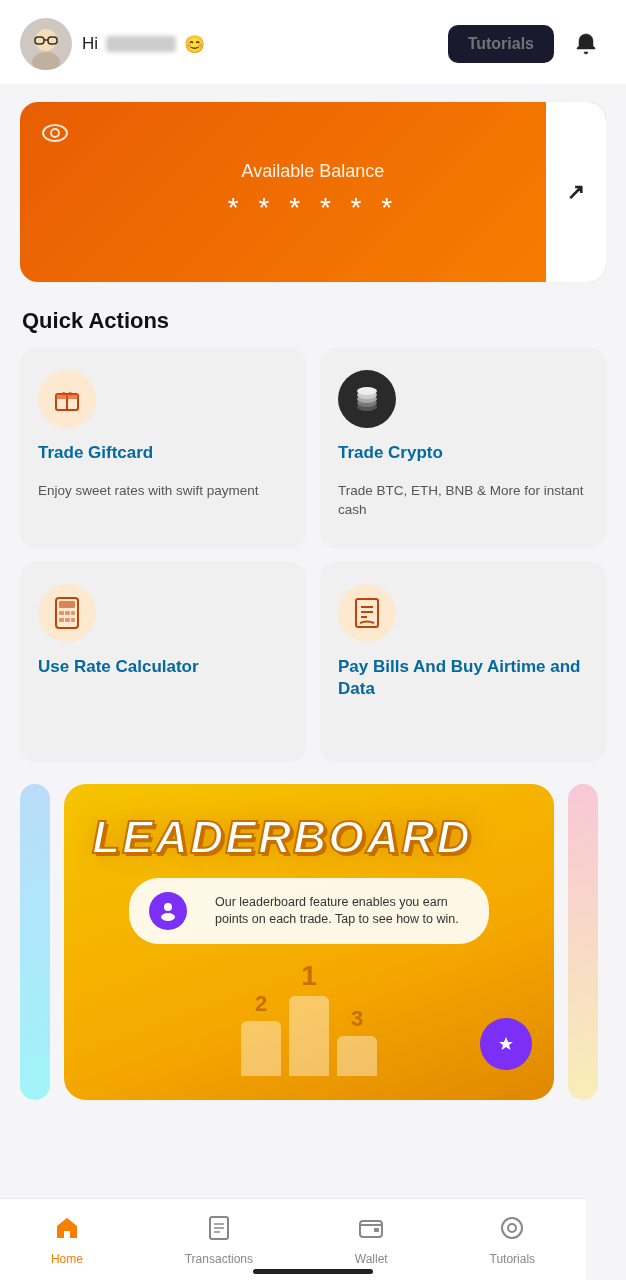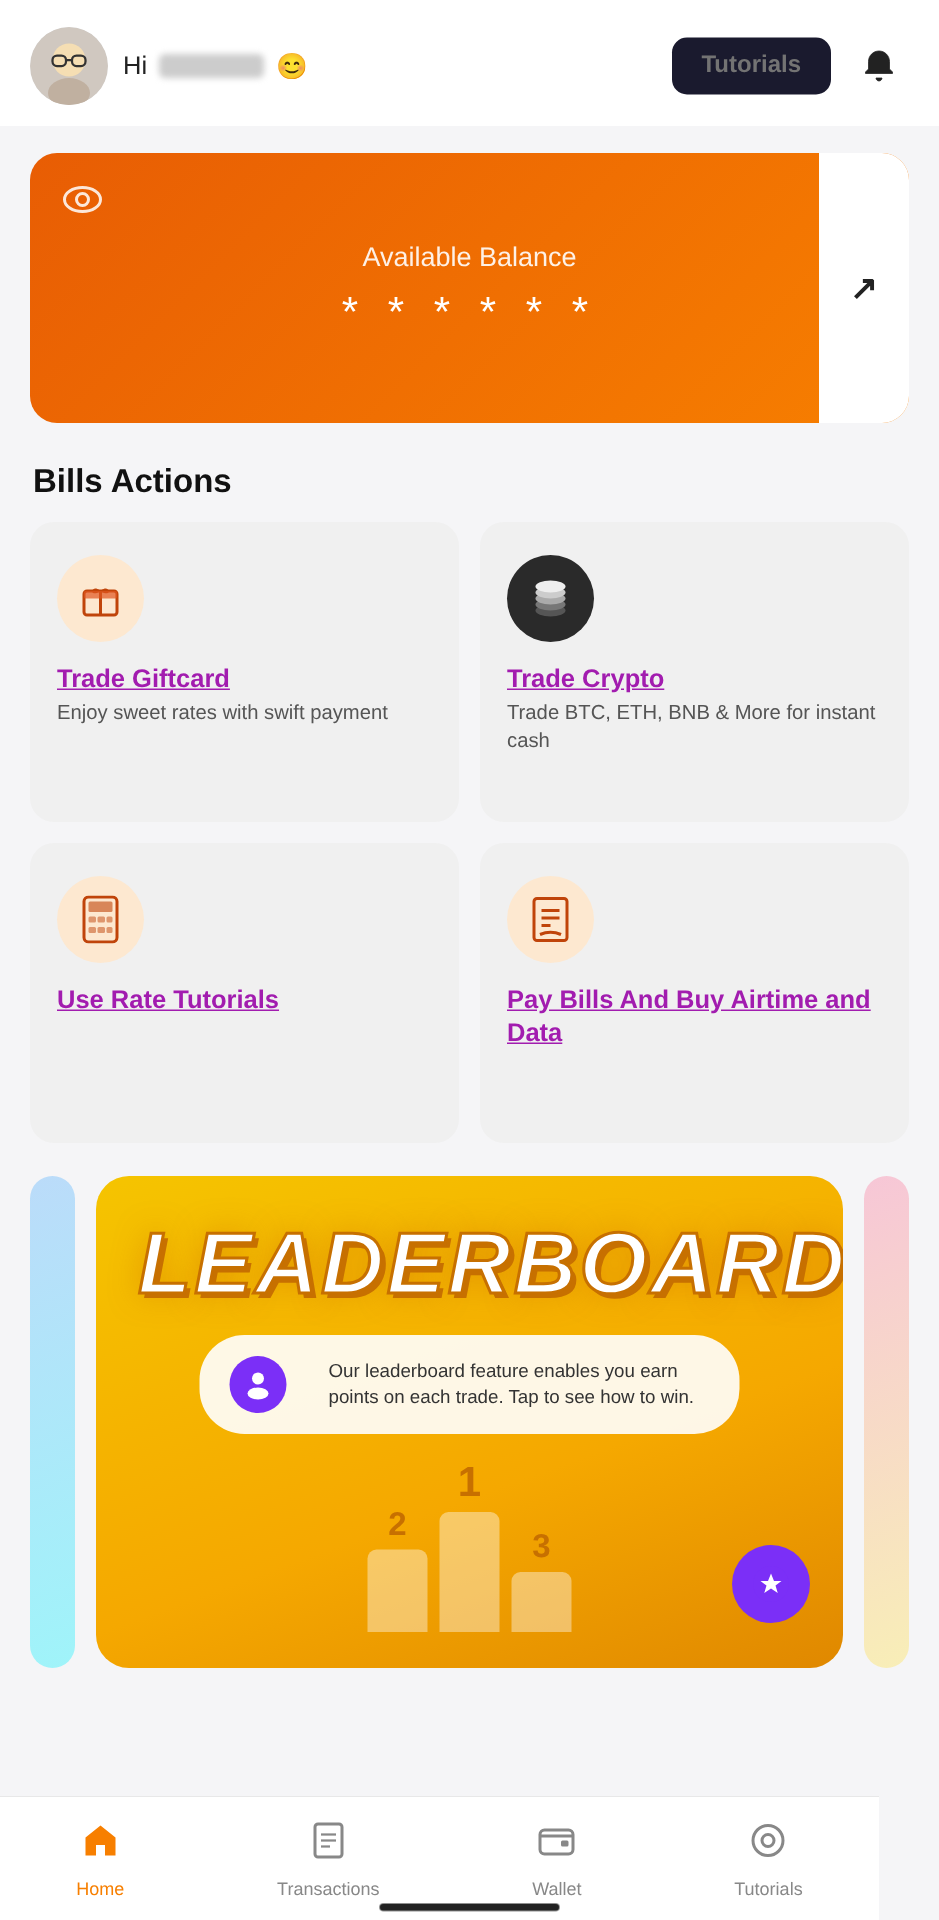"Bills Actions" div.section-title { text: Bills -> Quick }
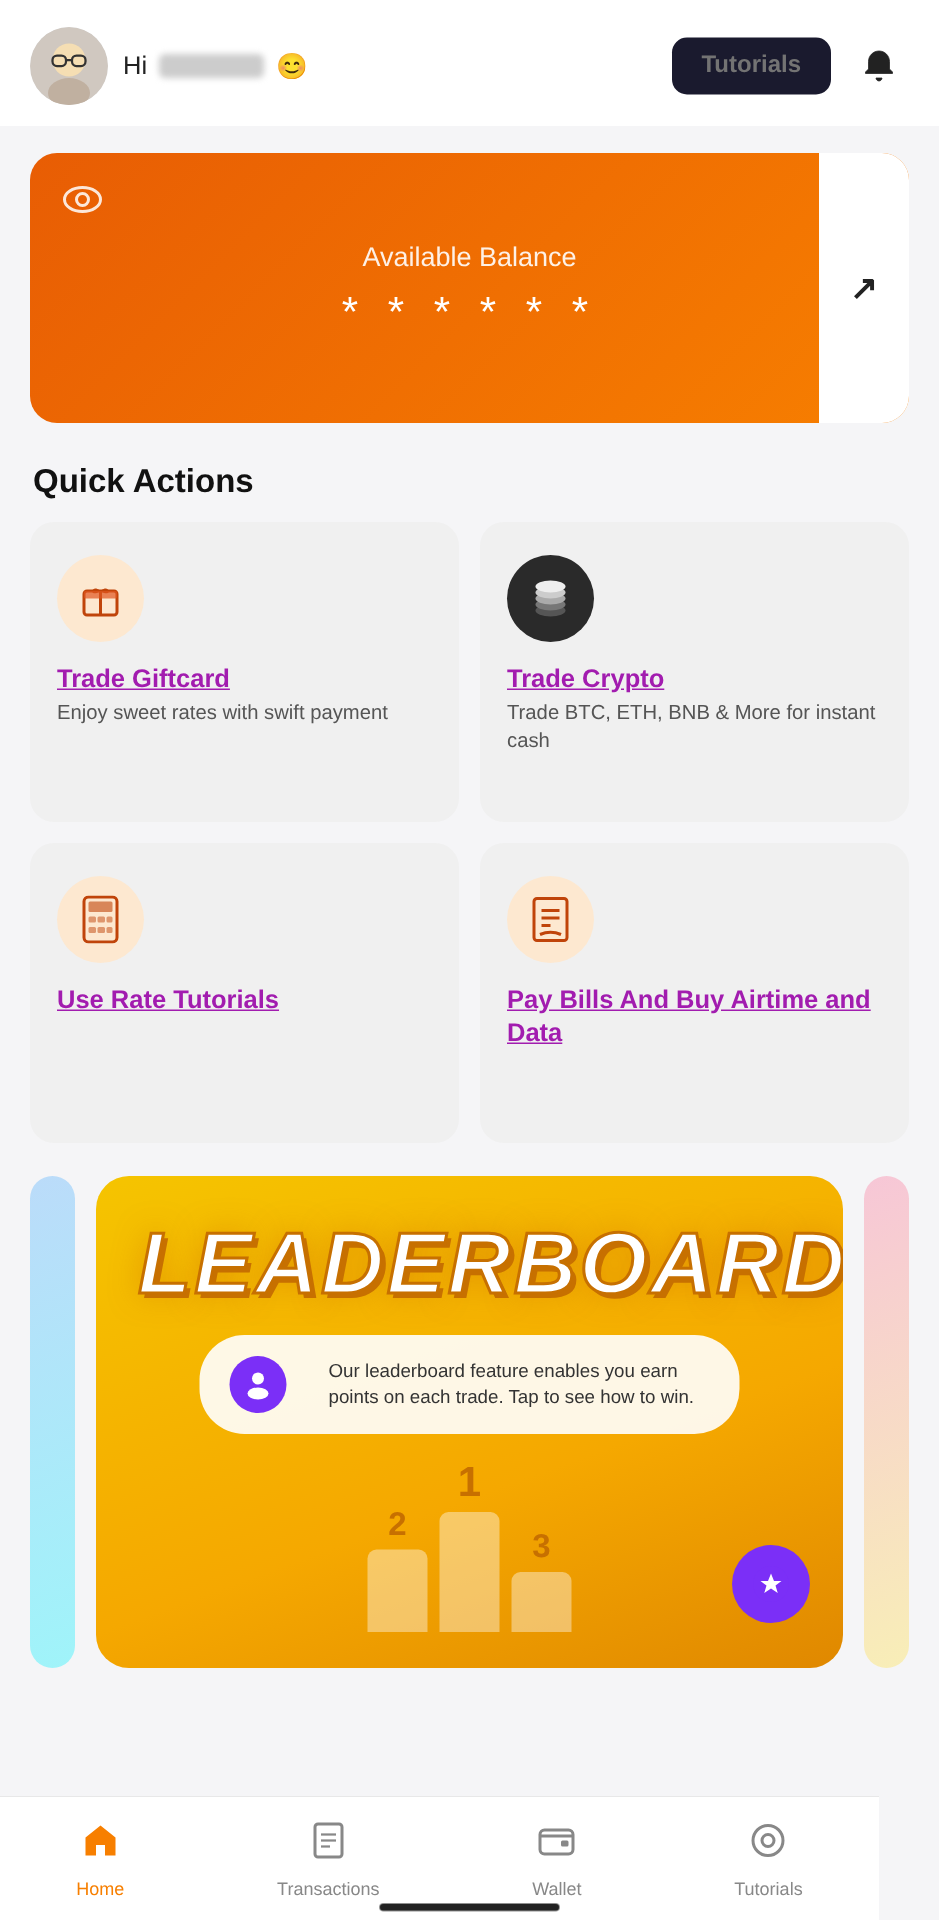"Trade Giftcard" .action-title { color: #a21caf -> #0369a1; text-decoration: underline -> none }
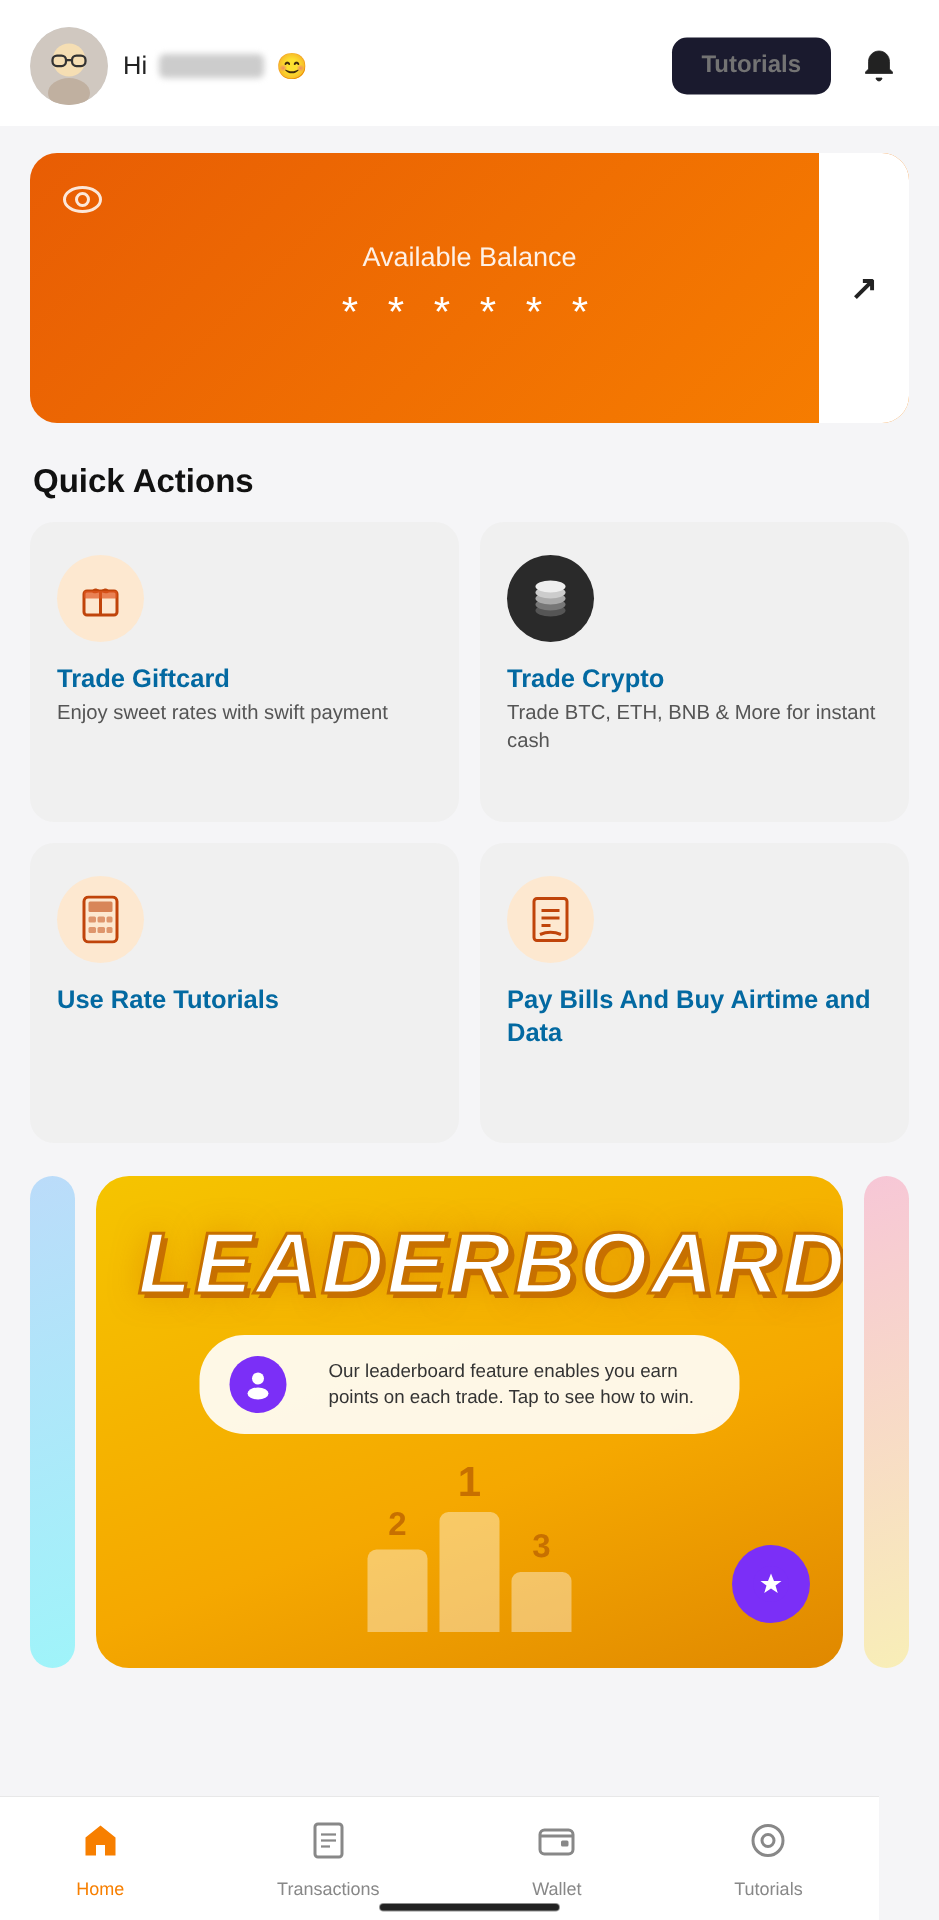"Enjoy sweet rates with swift" .action-desc { margin-top: 2px -> 18px }
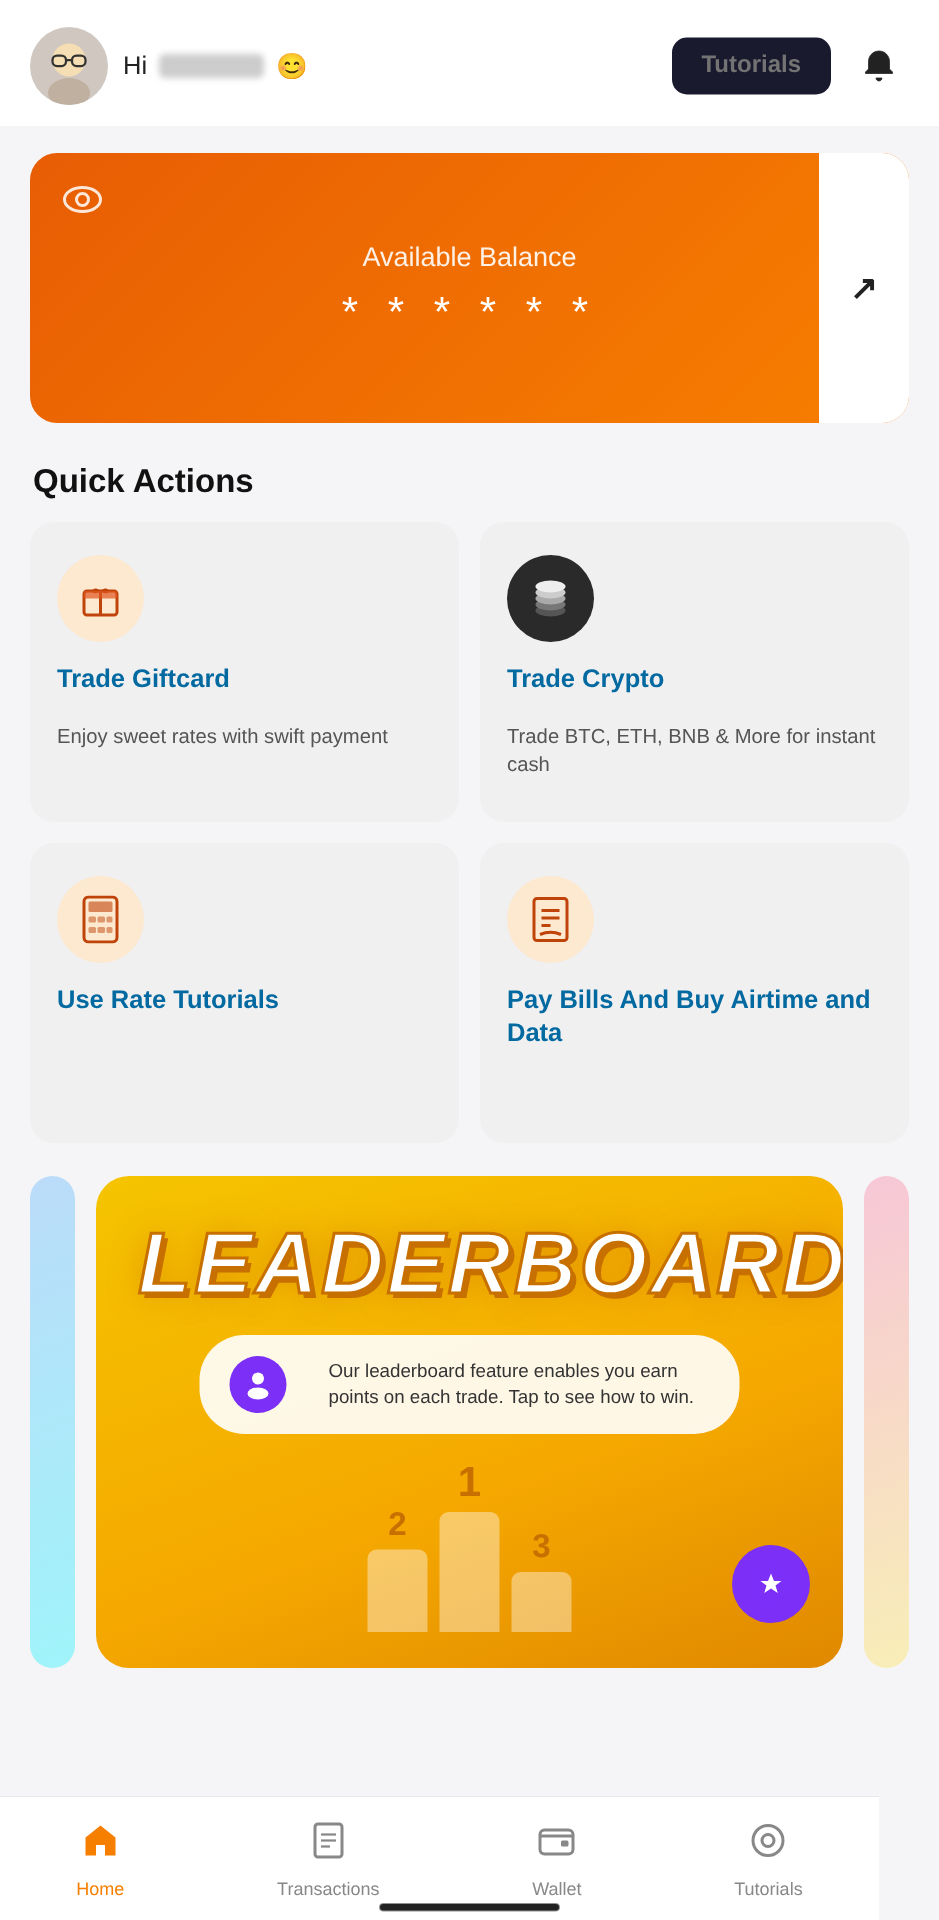"Use Rate Tutorials" div.action-title { text: Tutorials -> Calculator }
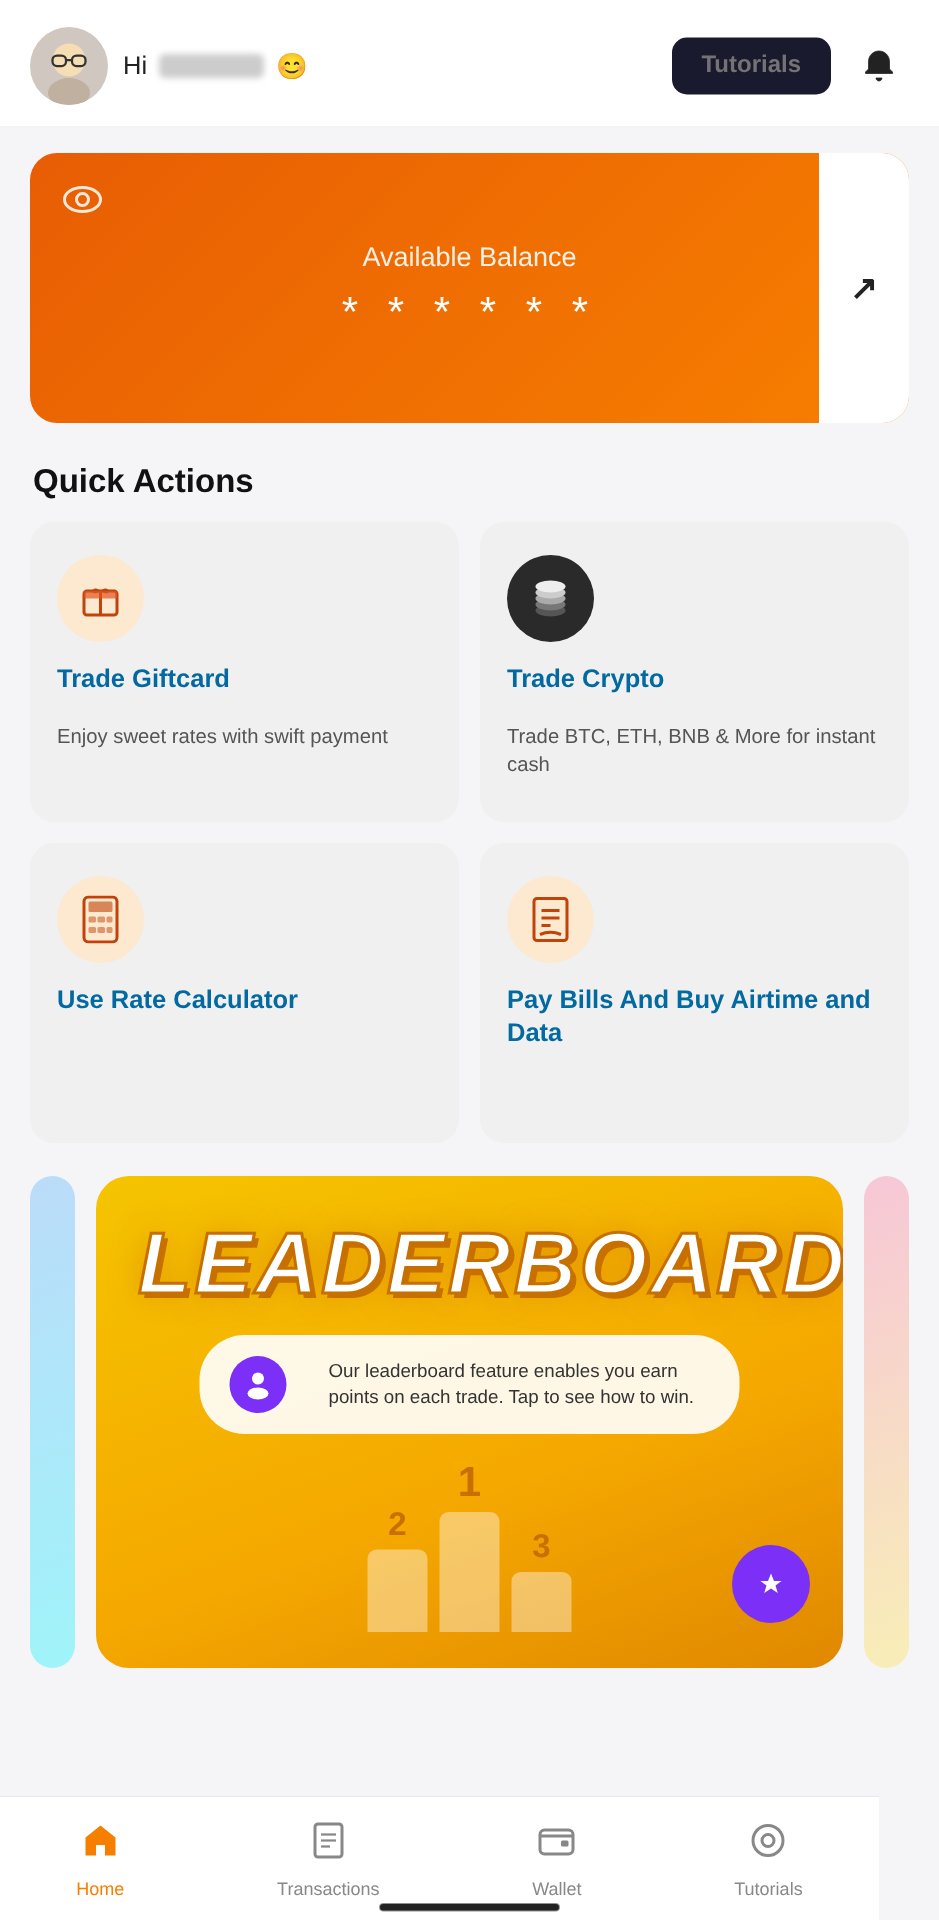"LEADERBOARD" .leaderboard-title { font-size: 58px -> 46px; text-align: center -> none }
